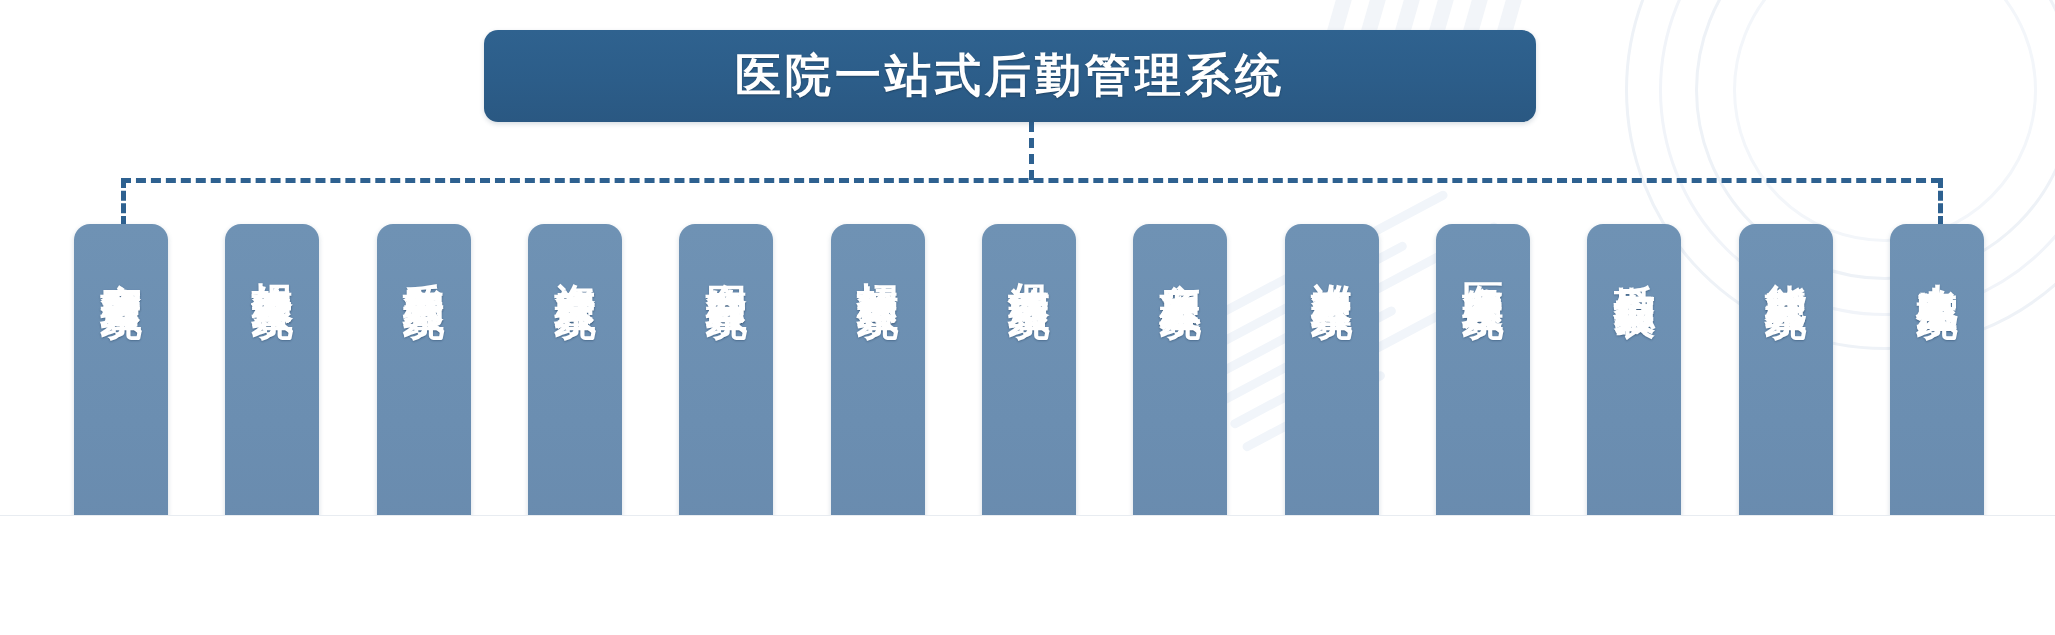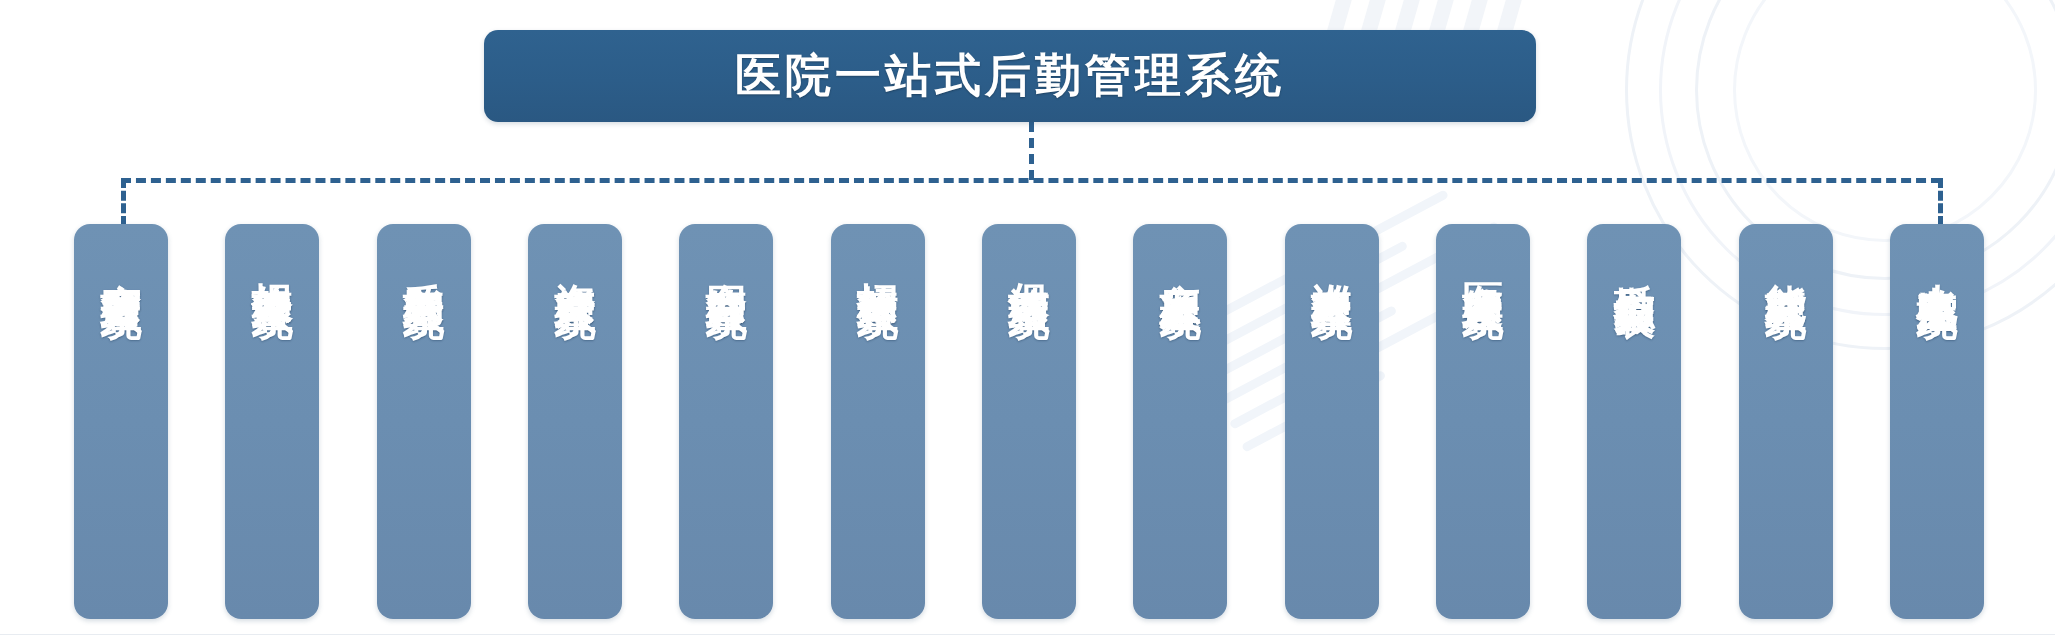"医院一站式后勤管理系统" #stage { height: 635px -> 516px }
